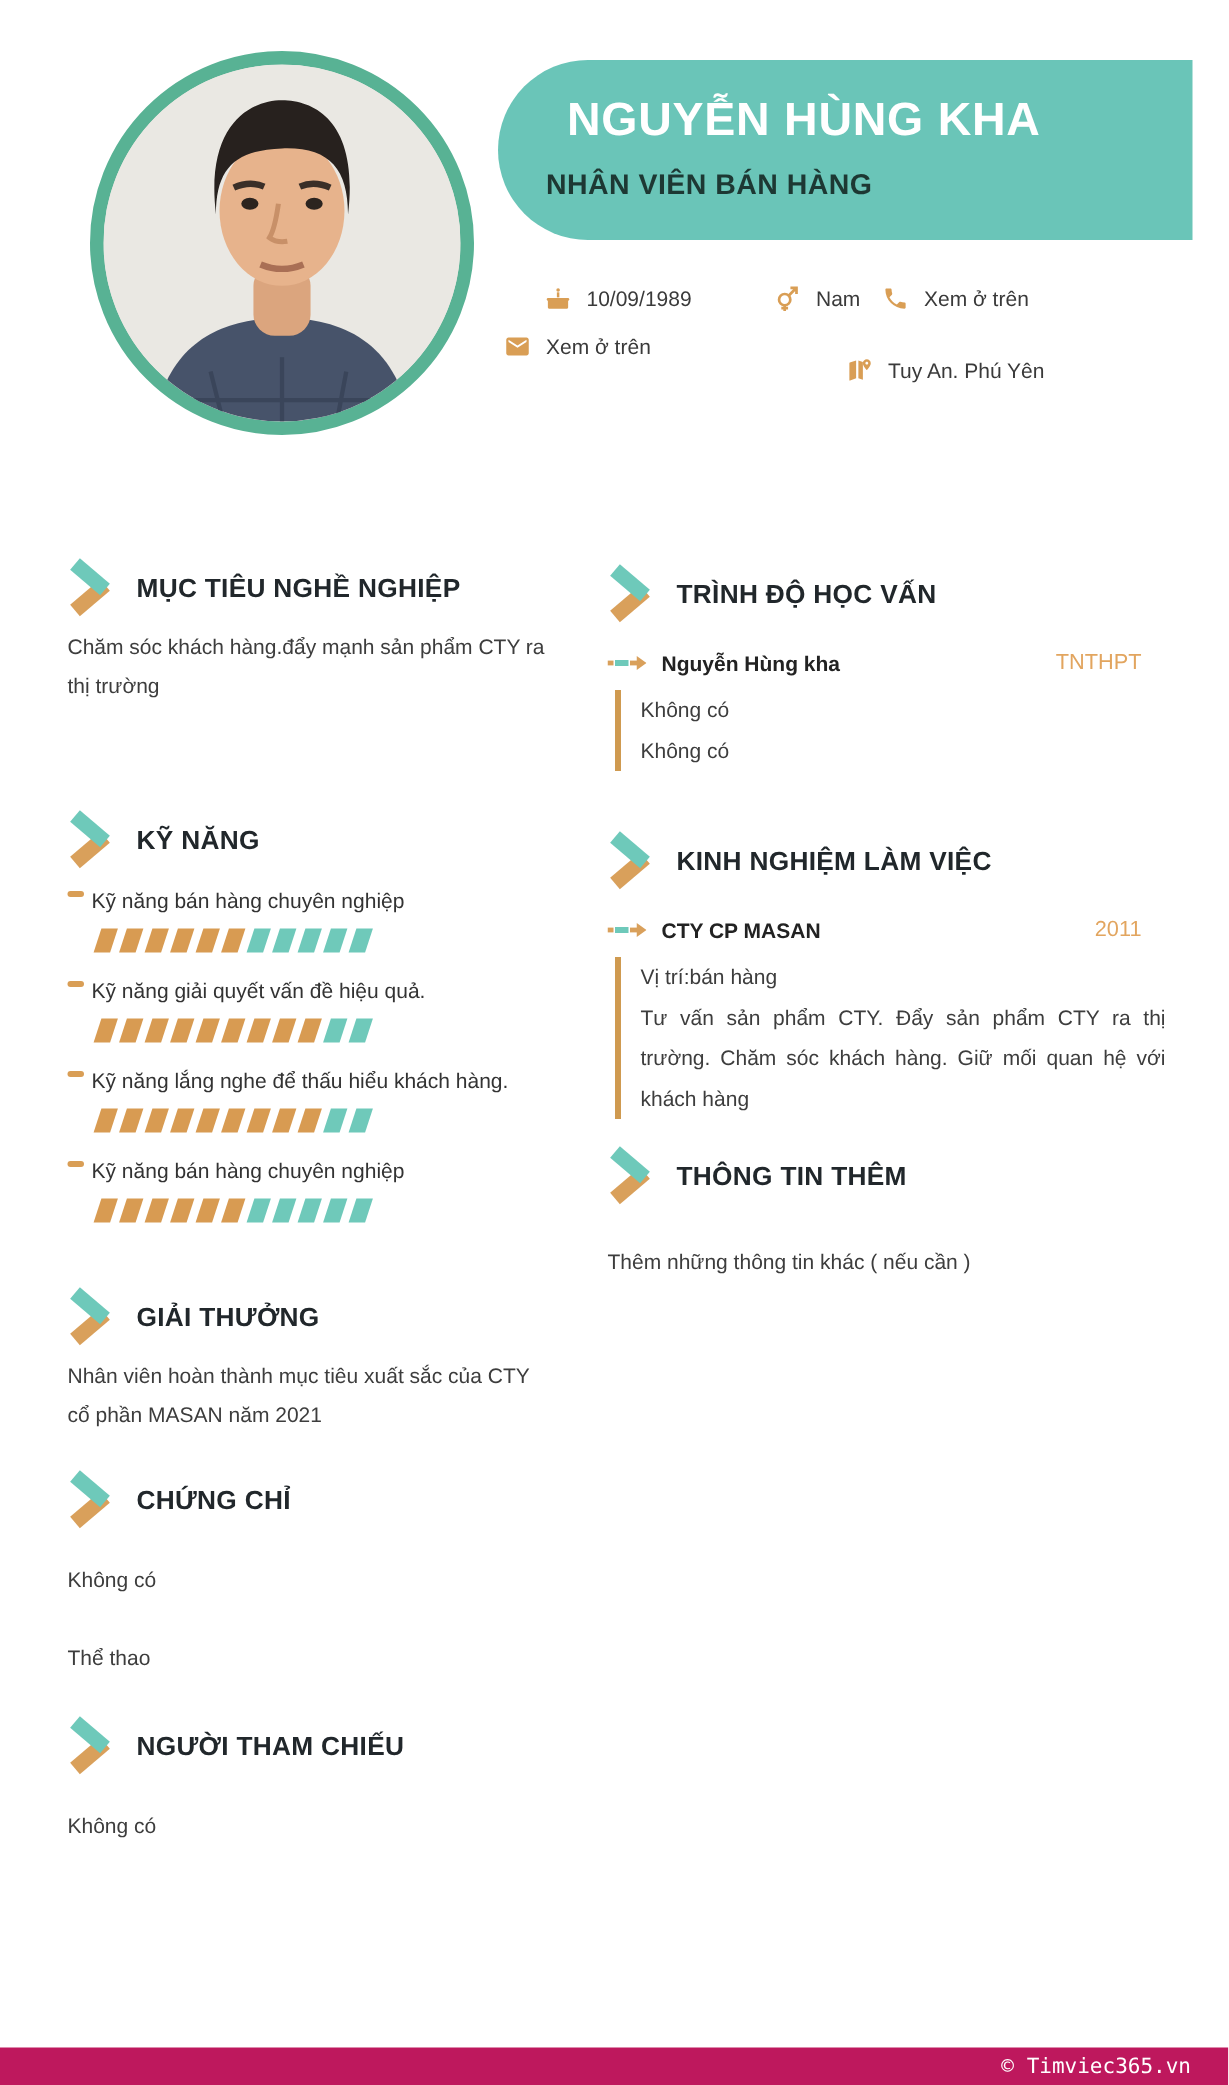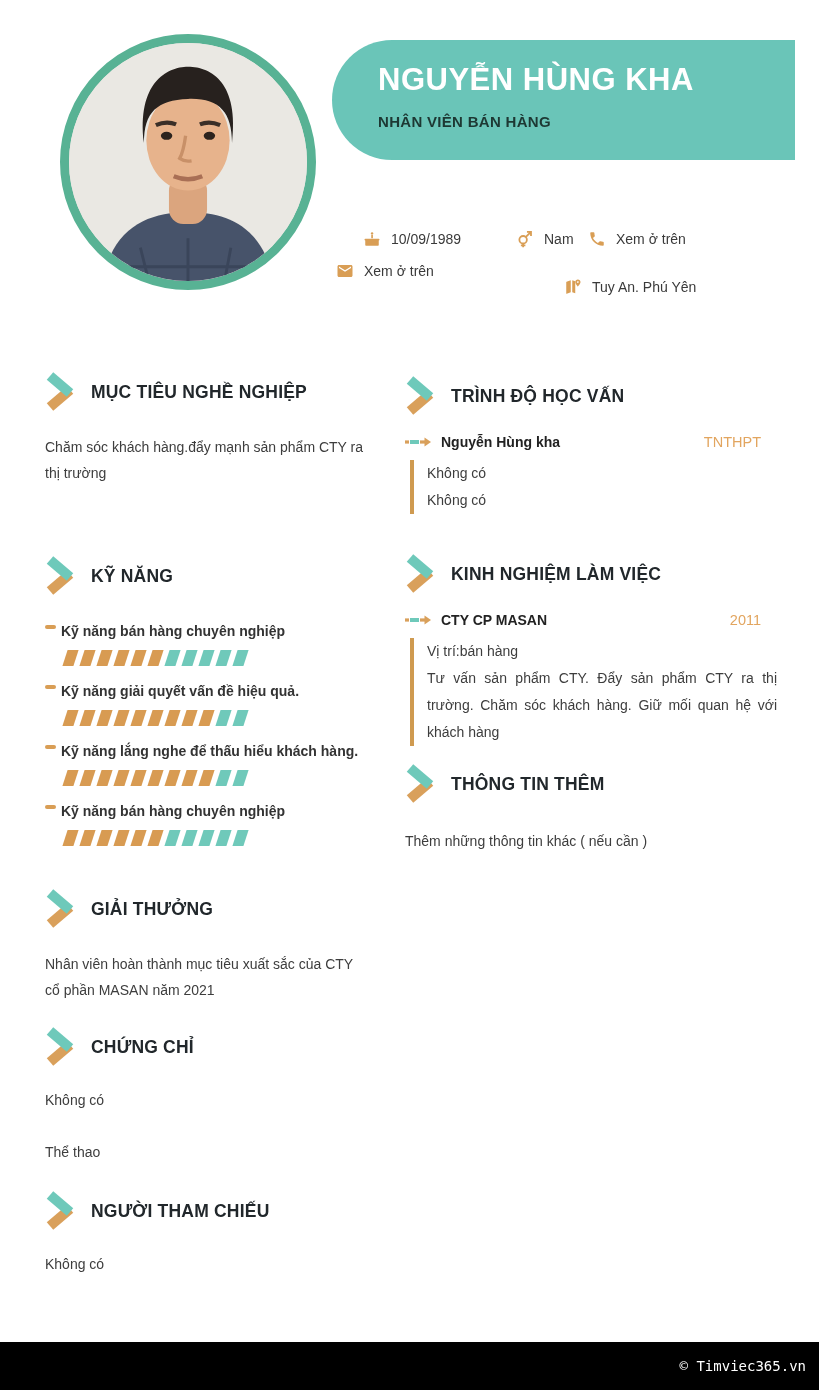"NHÂN VIÊN BÁN HÀNG" .banner .subtitle { font-size: 15px -> 19px; margin: 15px 0 0 46px -> 15px 0 0 32px }
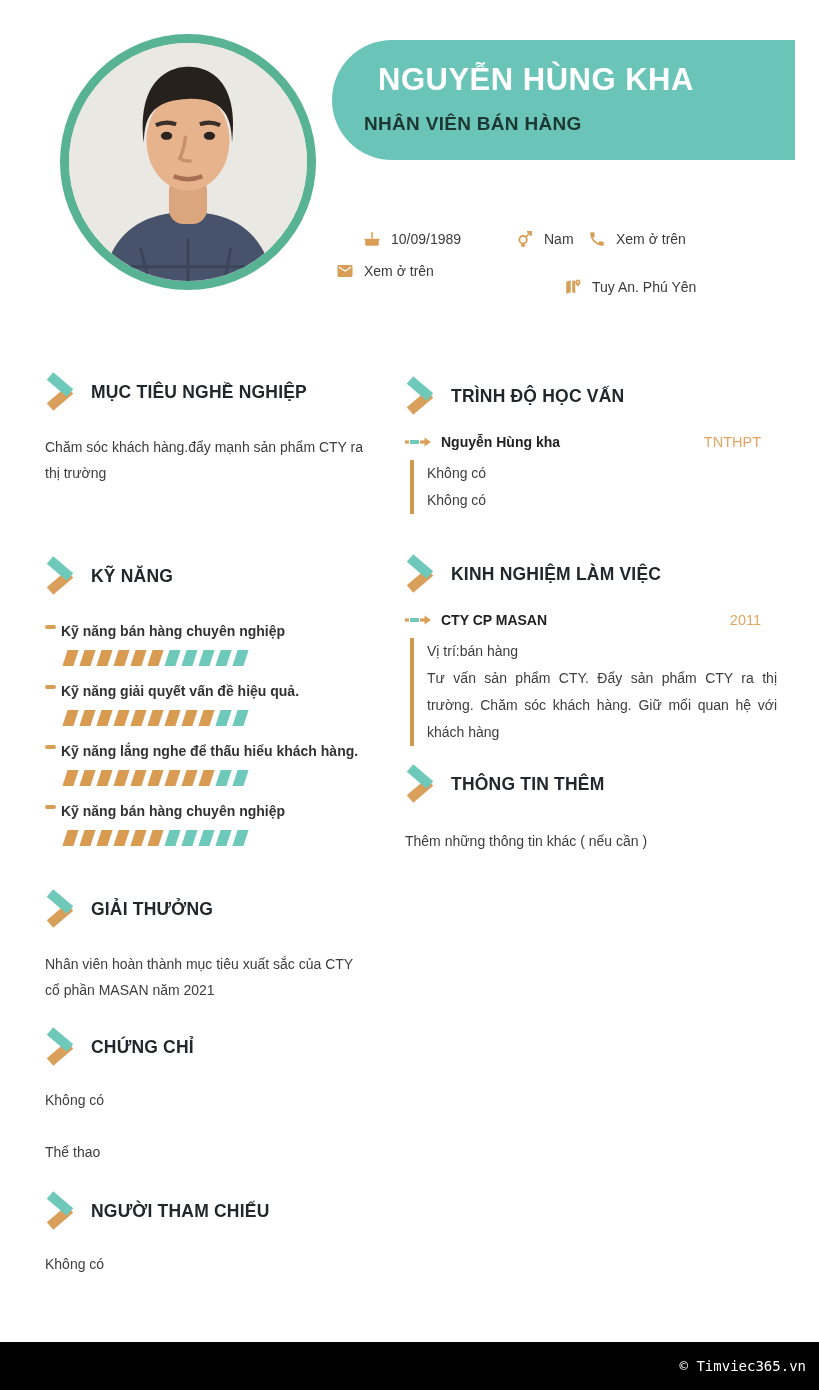"10/09/1989" .ci { margin-top: 40px -> none }
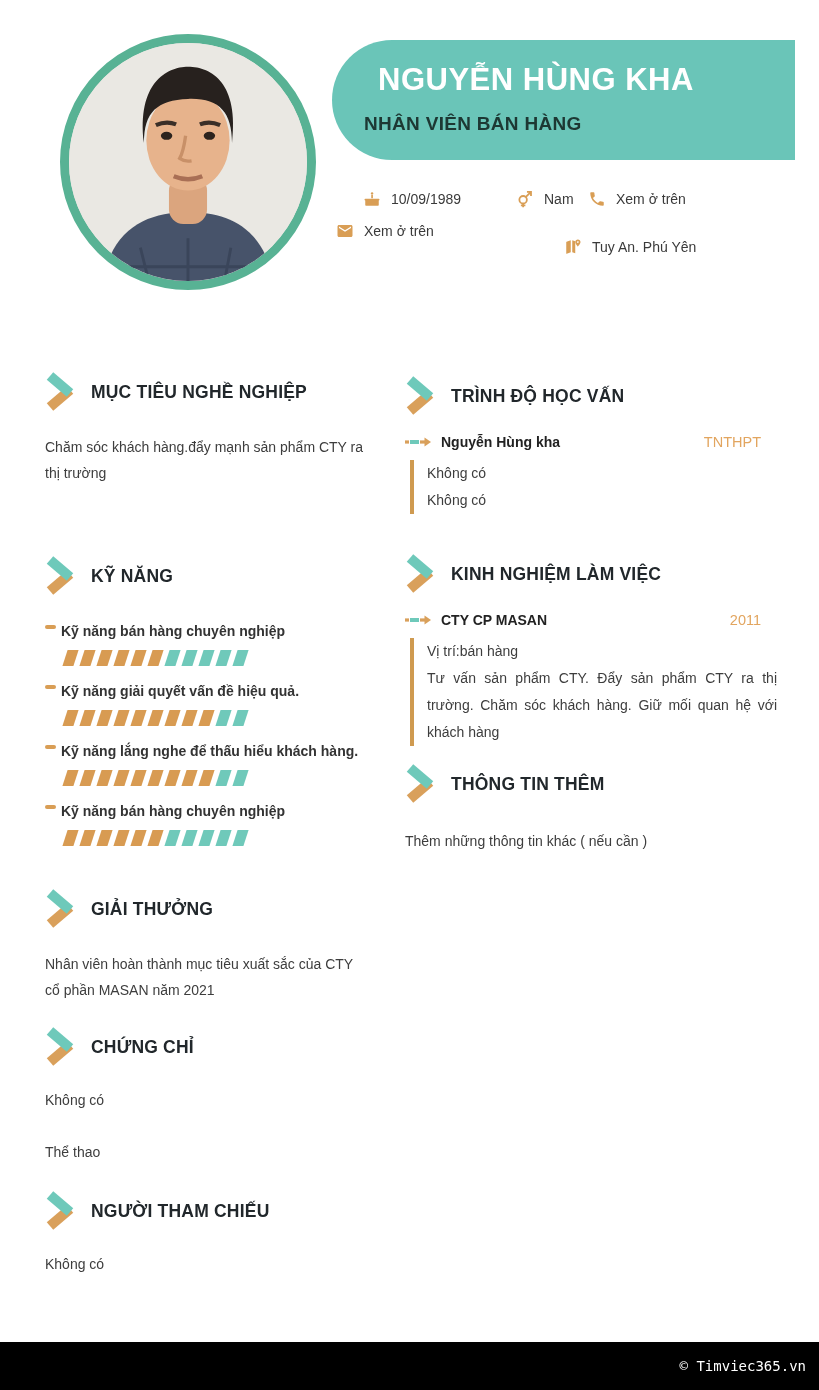"Chăm sóc khách hàng.đẩy mạnh" .body-text { margin-top: 22px -> 6px }
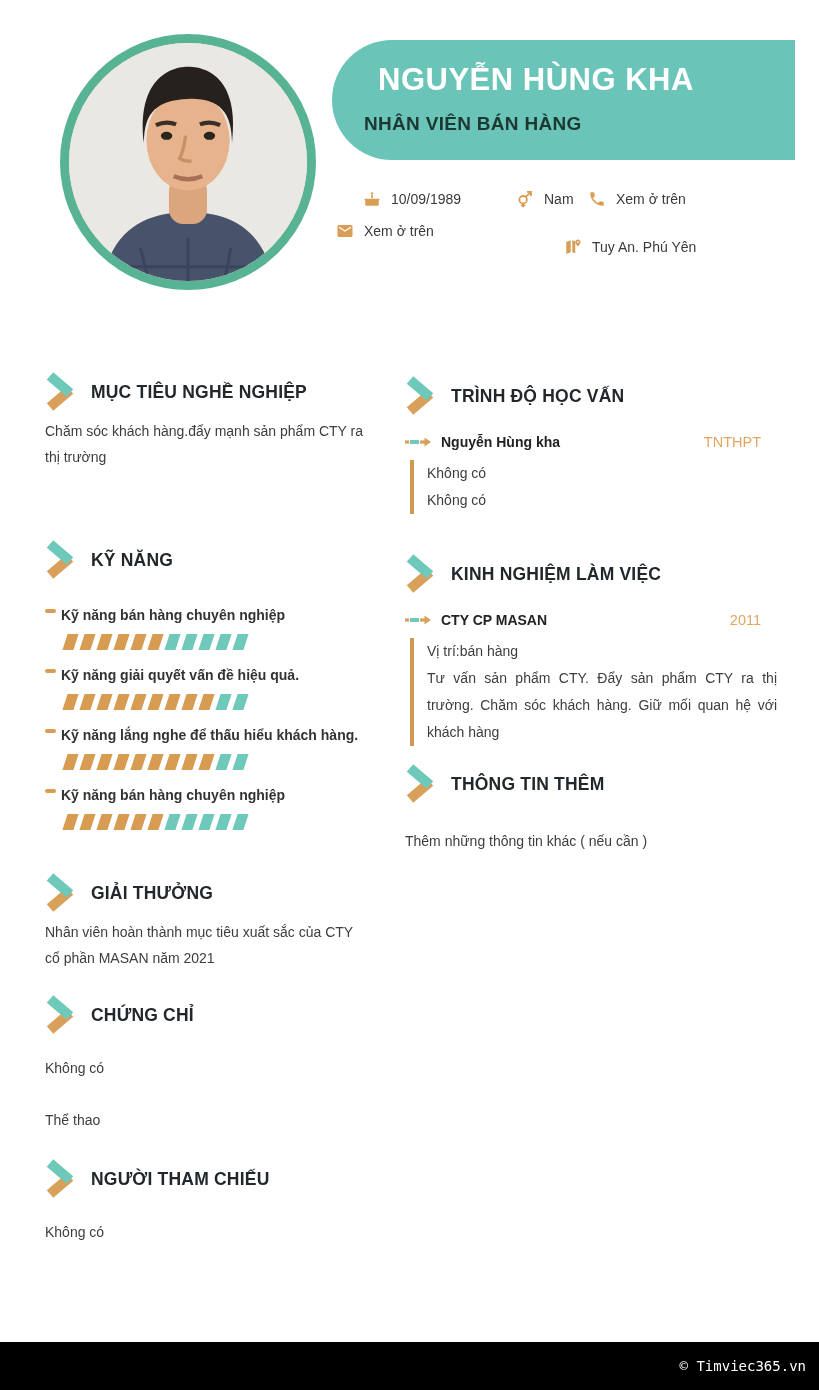"Kỹ năng bán hàng chuyên" .skills-list { font-weight: bold -> none; margin-top: 25px -> 10px }
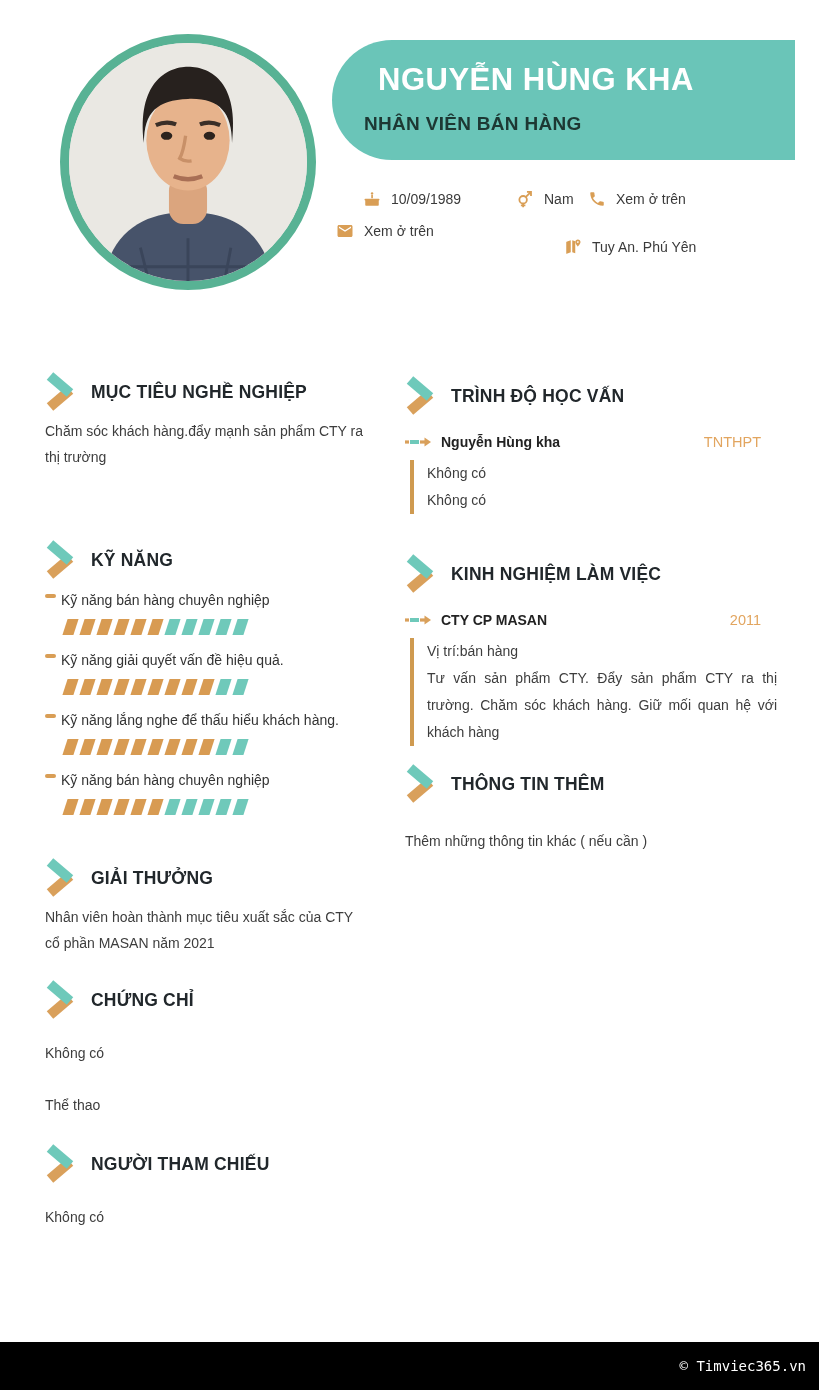"© Timviec365.vn" .footer { background: #000000 -> #be185d; height: 48px -> 25px; padding-right: 13px -> 25px }
